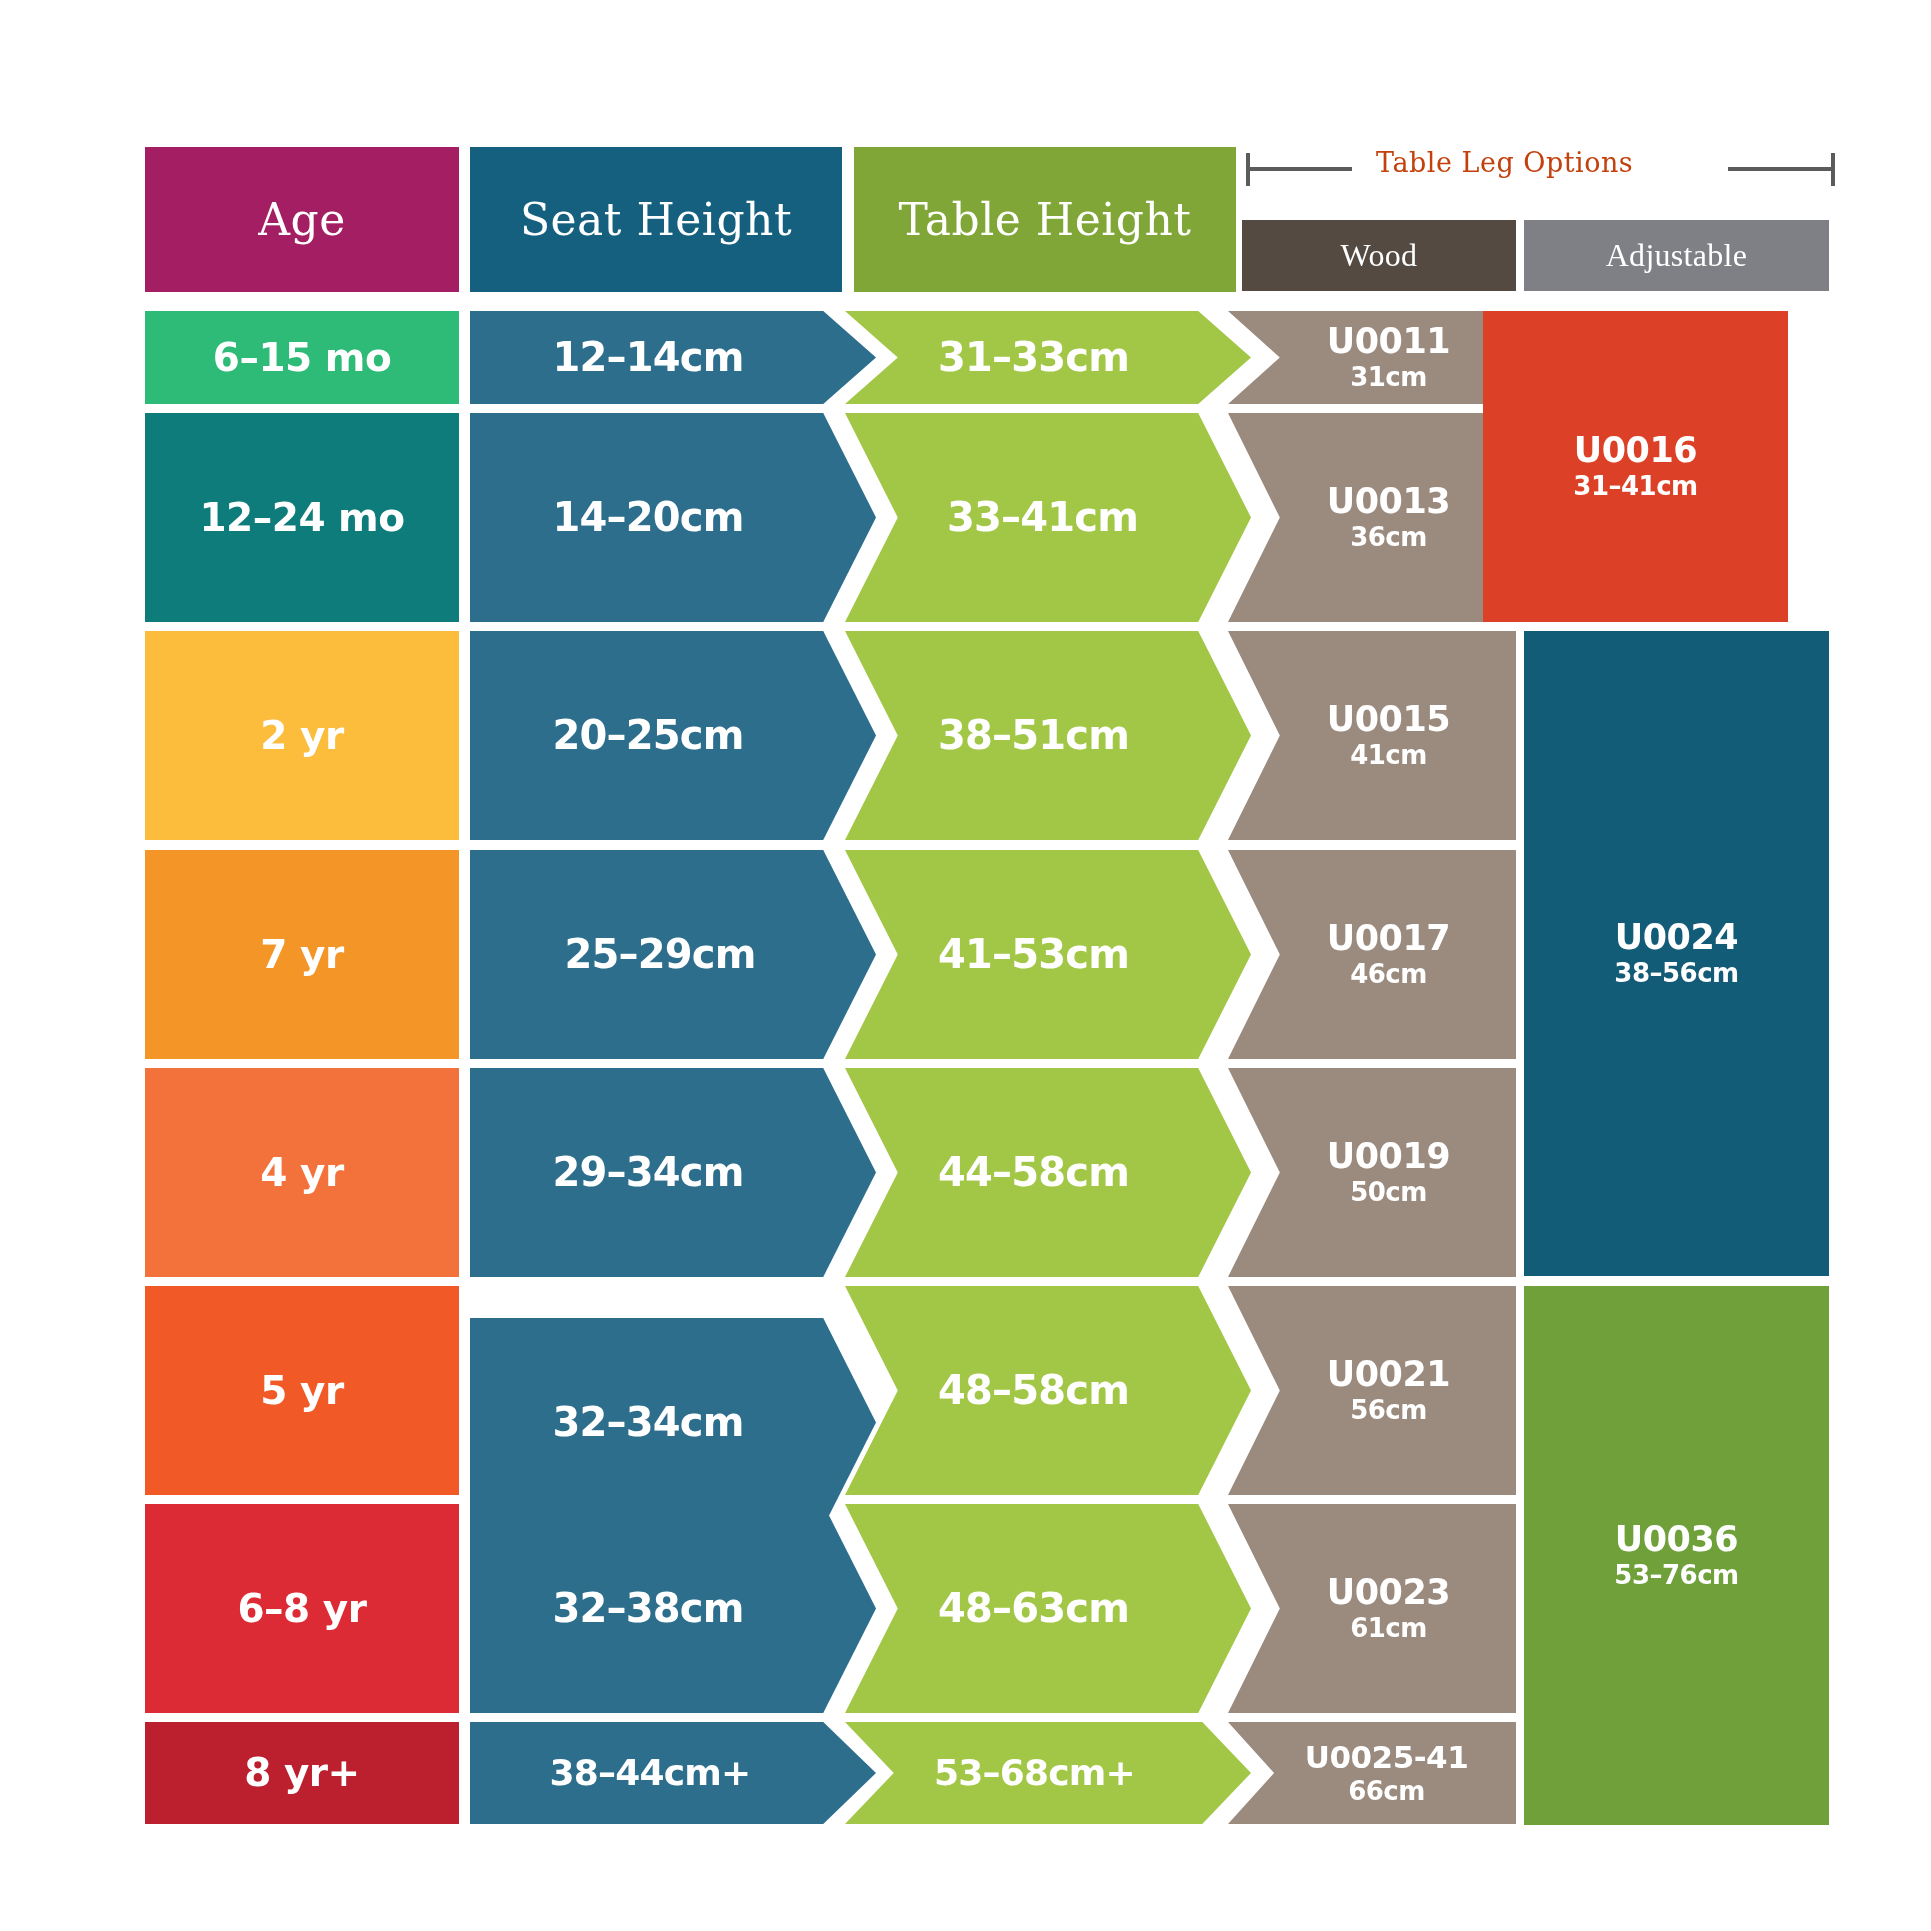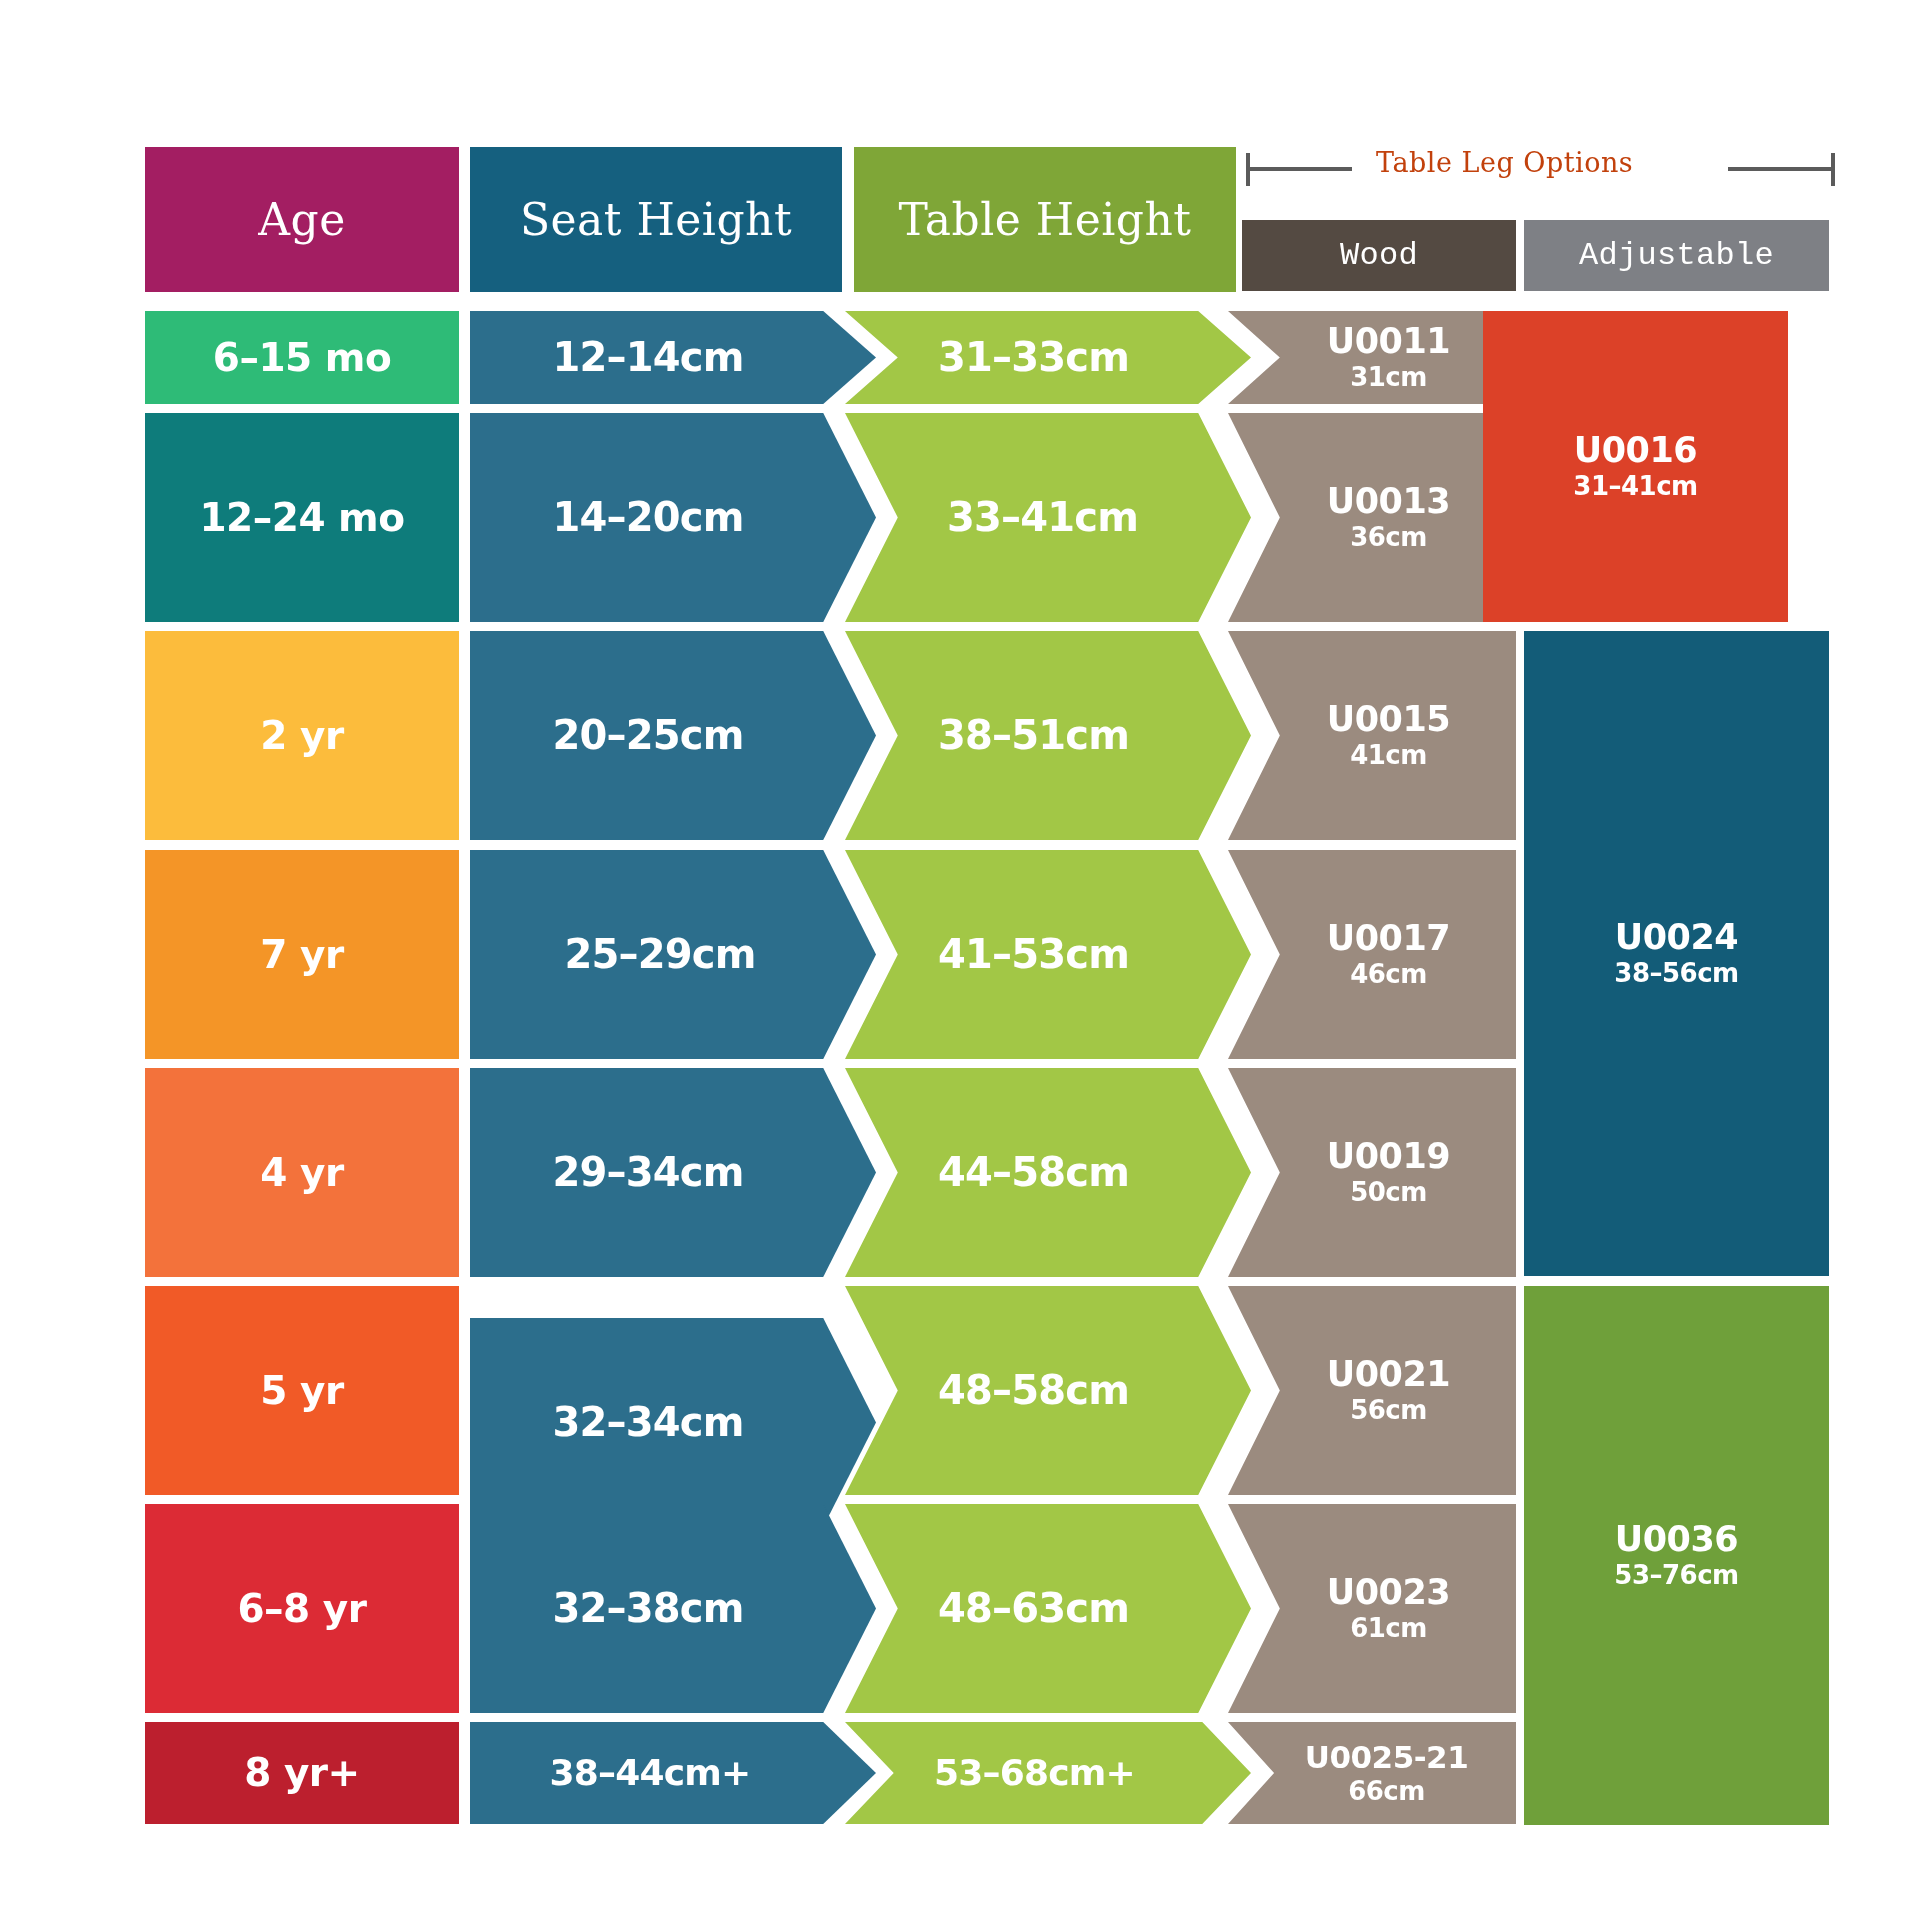"Wood" .hdr-sub { font-family: Liberation Mono, monospace -> Liberation Serif, serif }
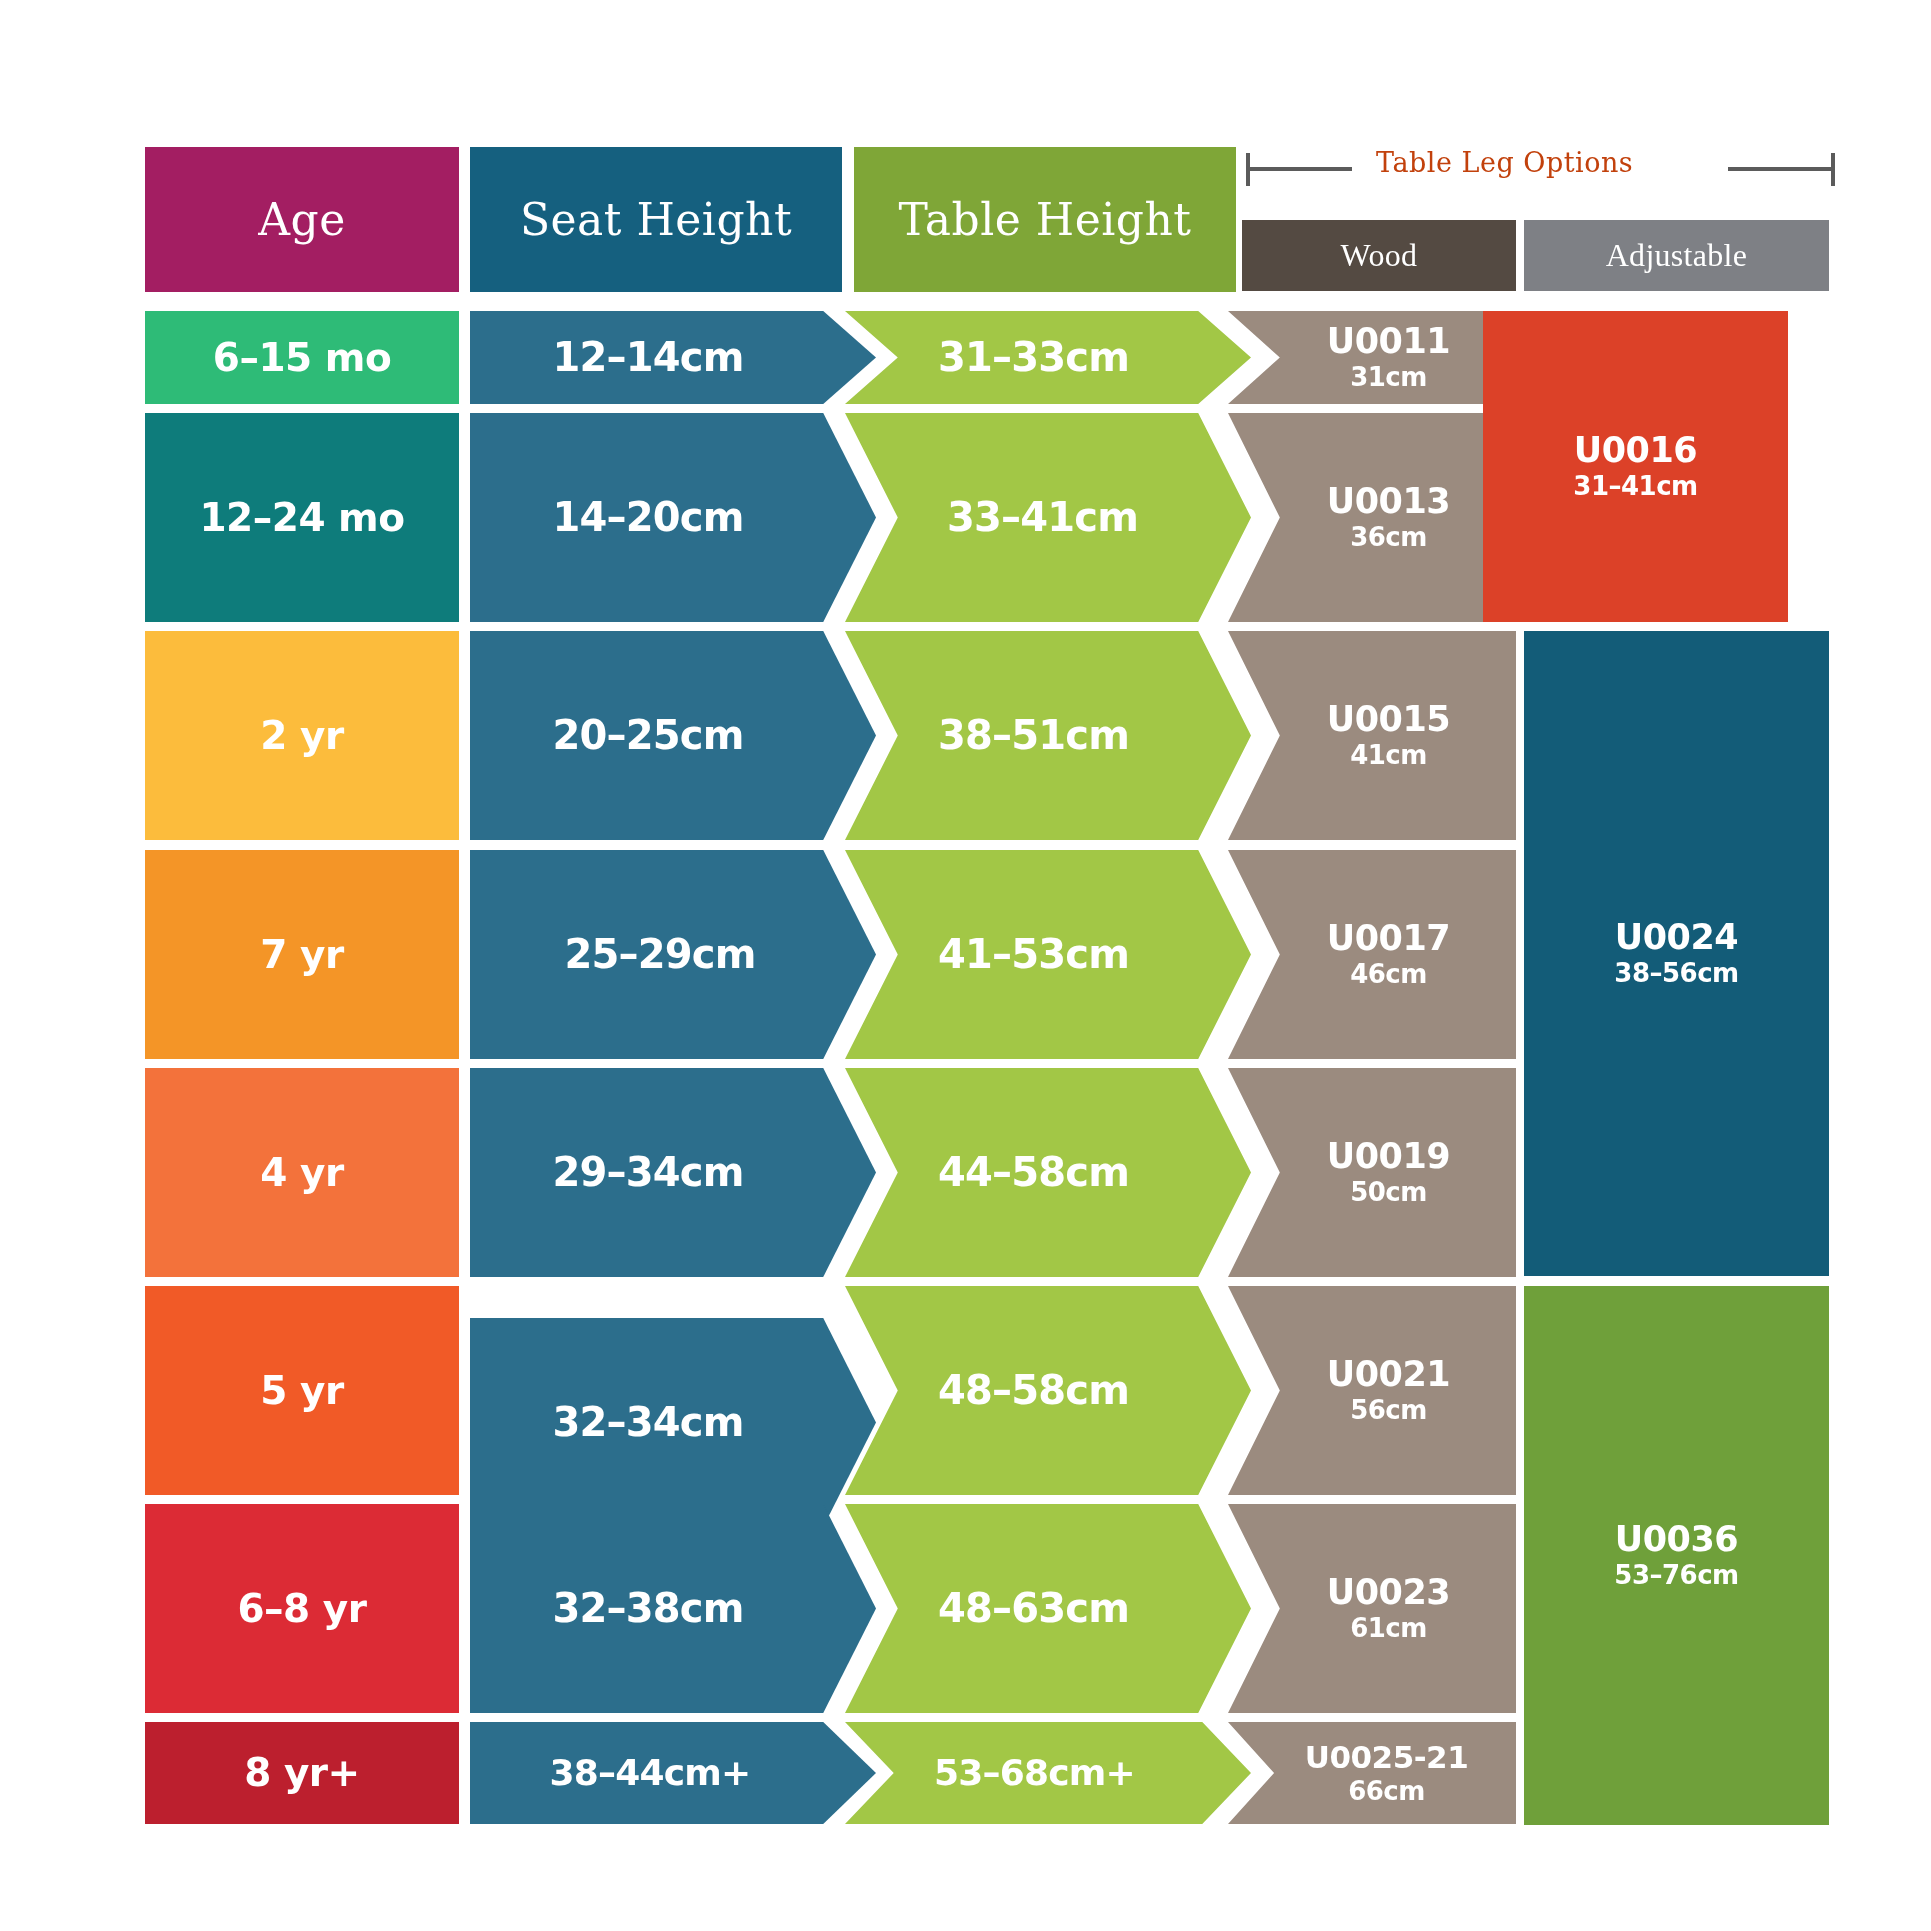"U0025-21" span.sku-txt { text: U0025-21 -> U0025-41 }
